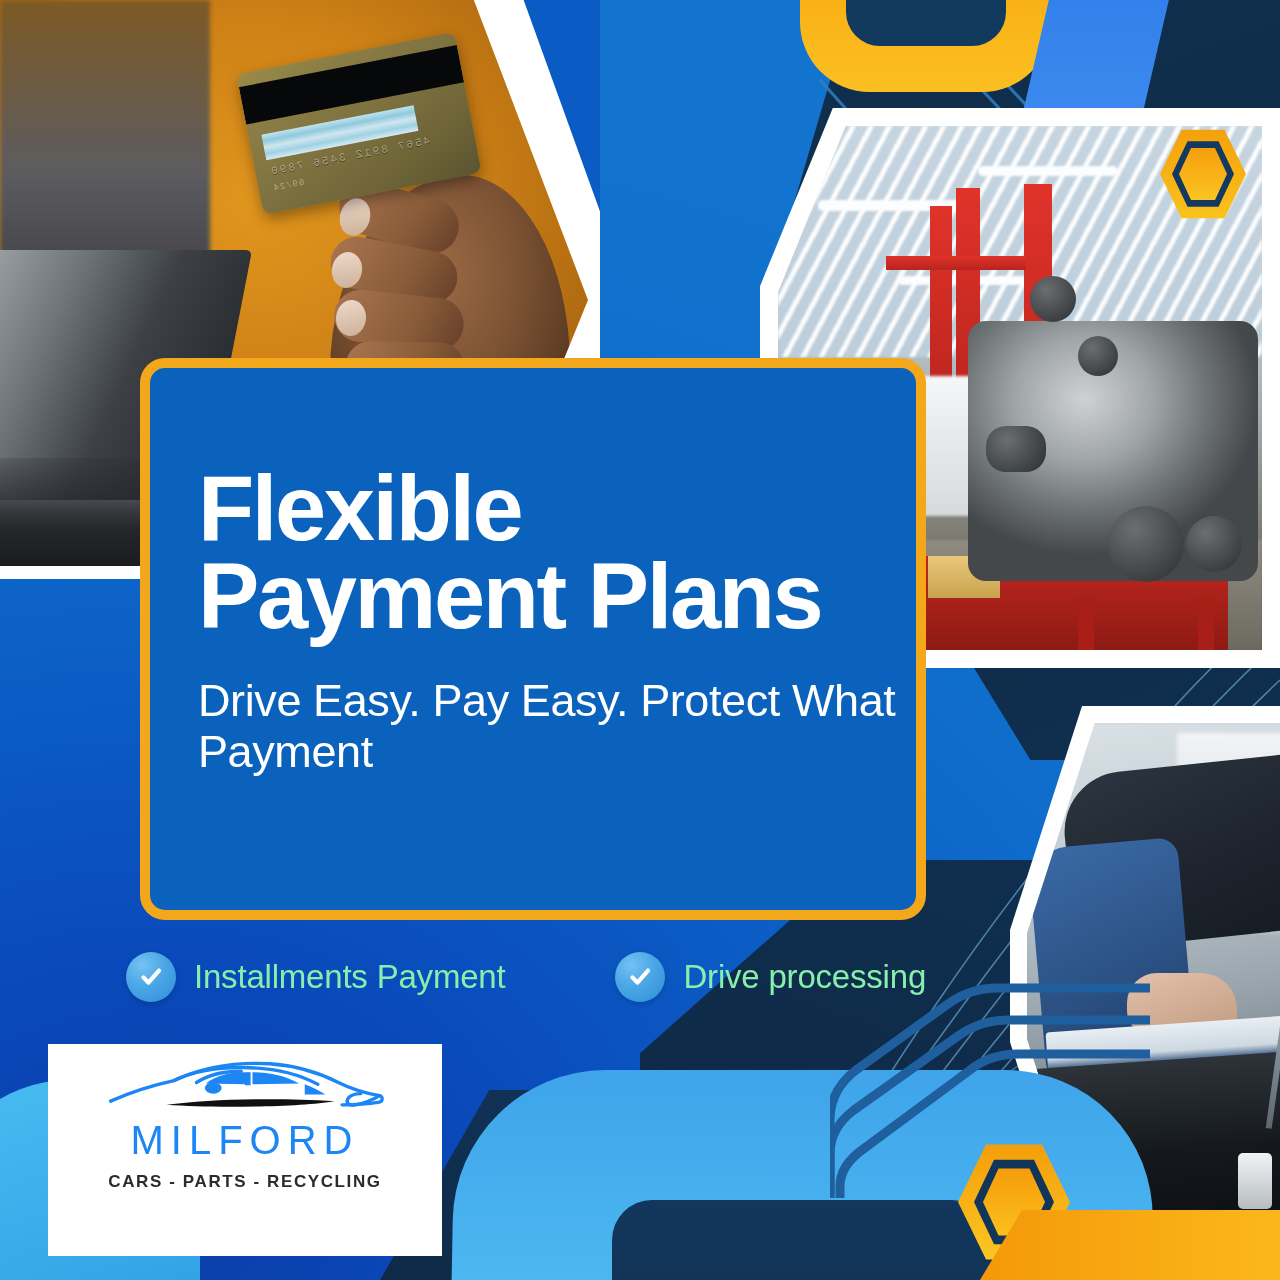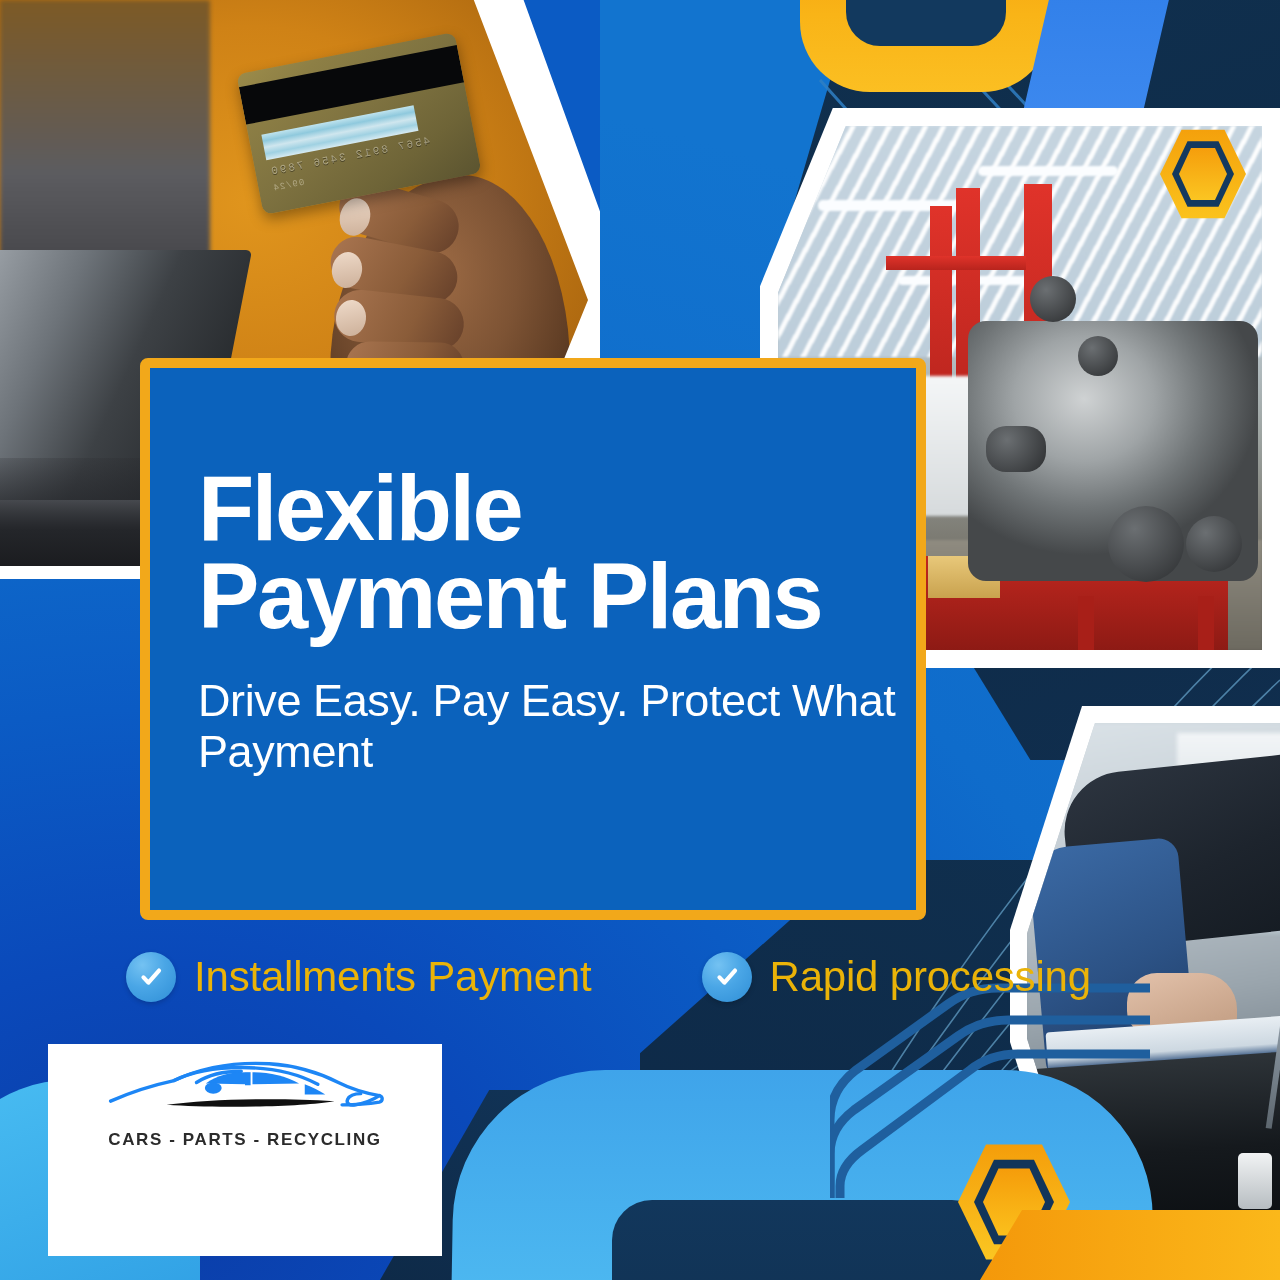"Flexible" .hero-card { border-radius: 8px -> 25px }
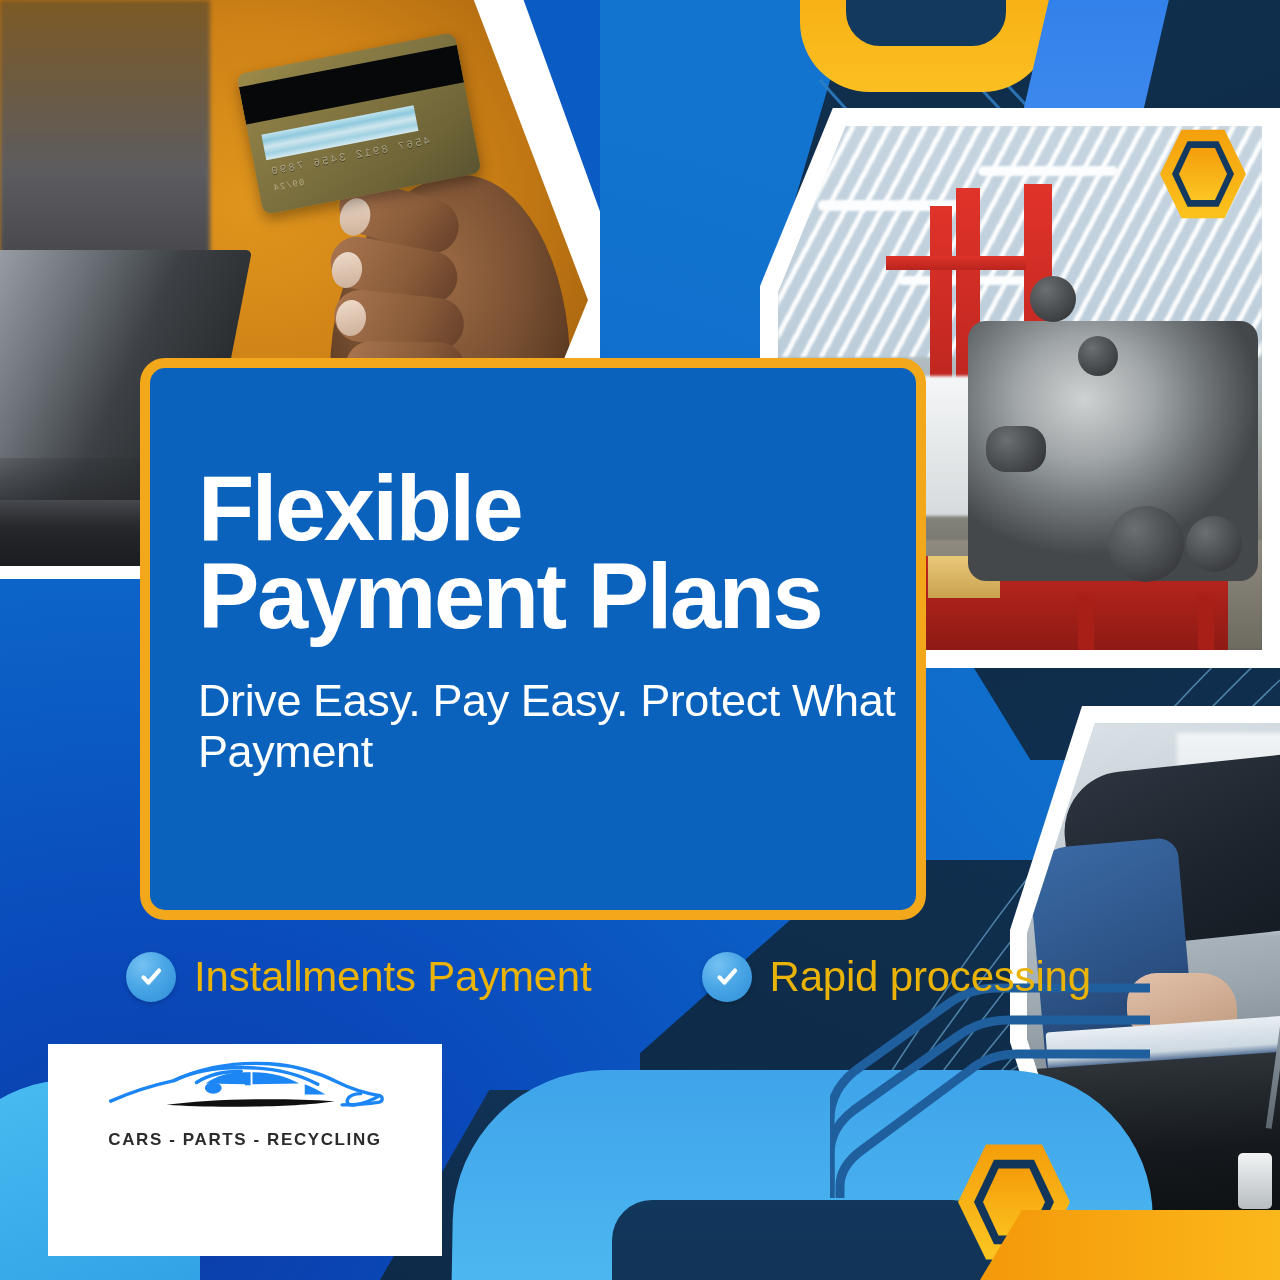"Installments Payment" .feat-label { color: #eab308 -> #86efac; font-size: 42px -> 33px }
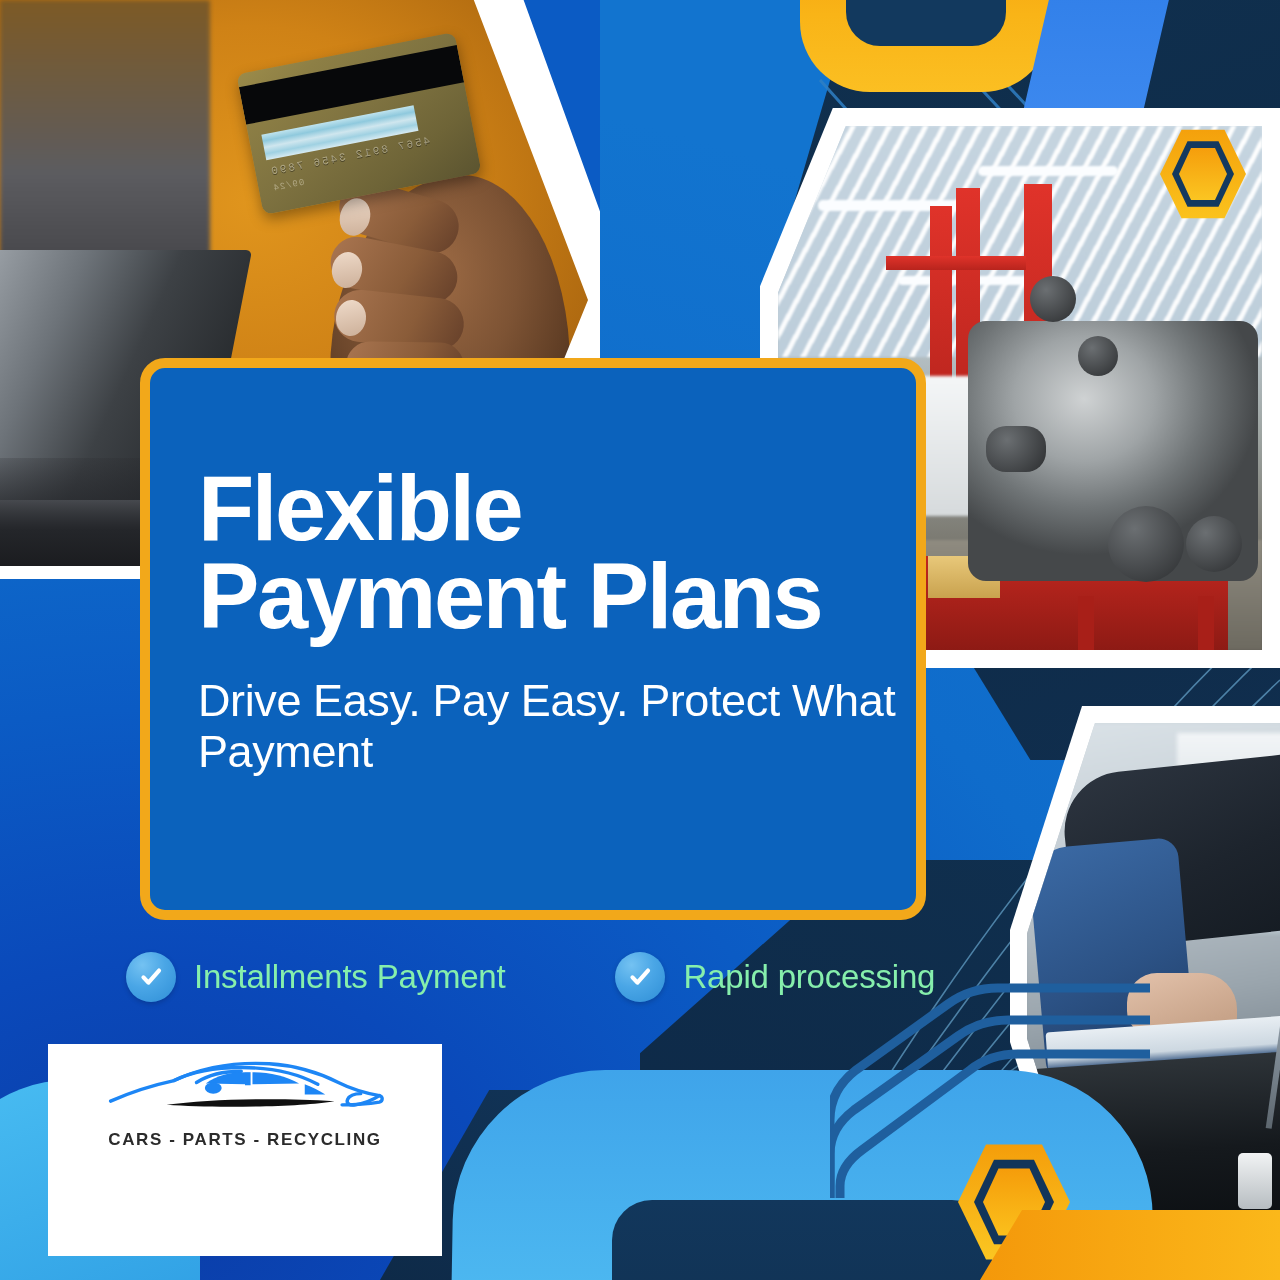"Rapid processing" span.feat-label { text: Rapid -> Drive }
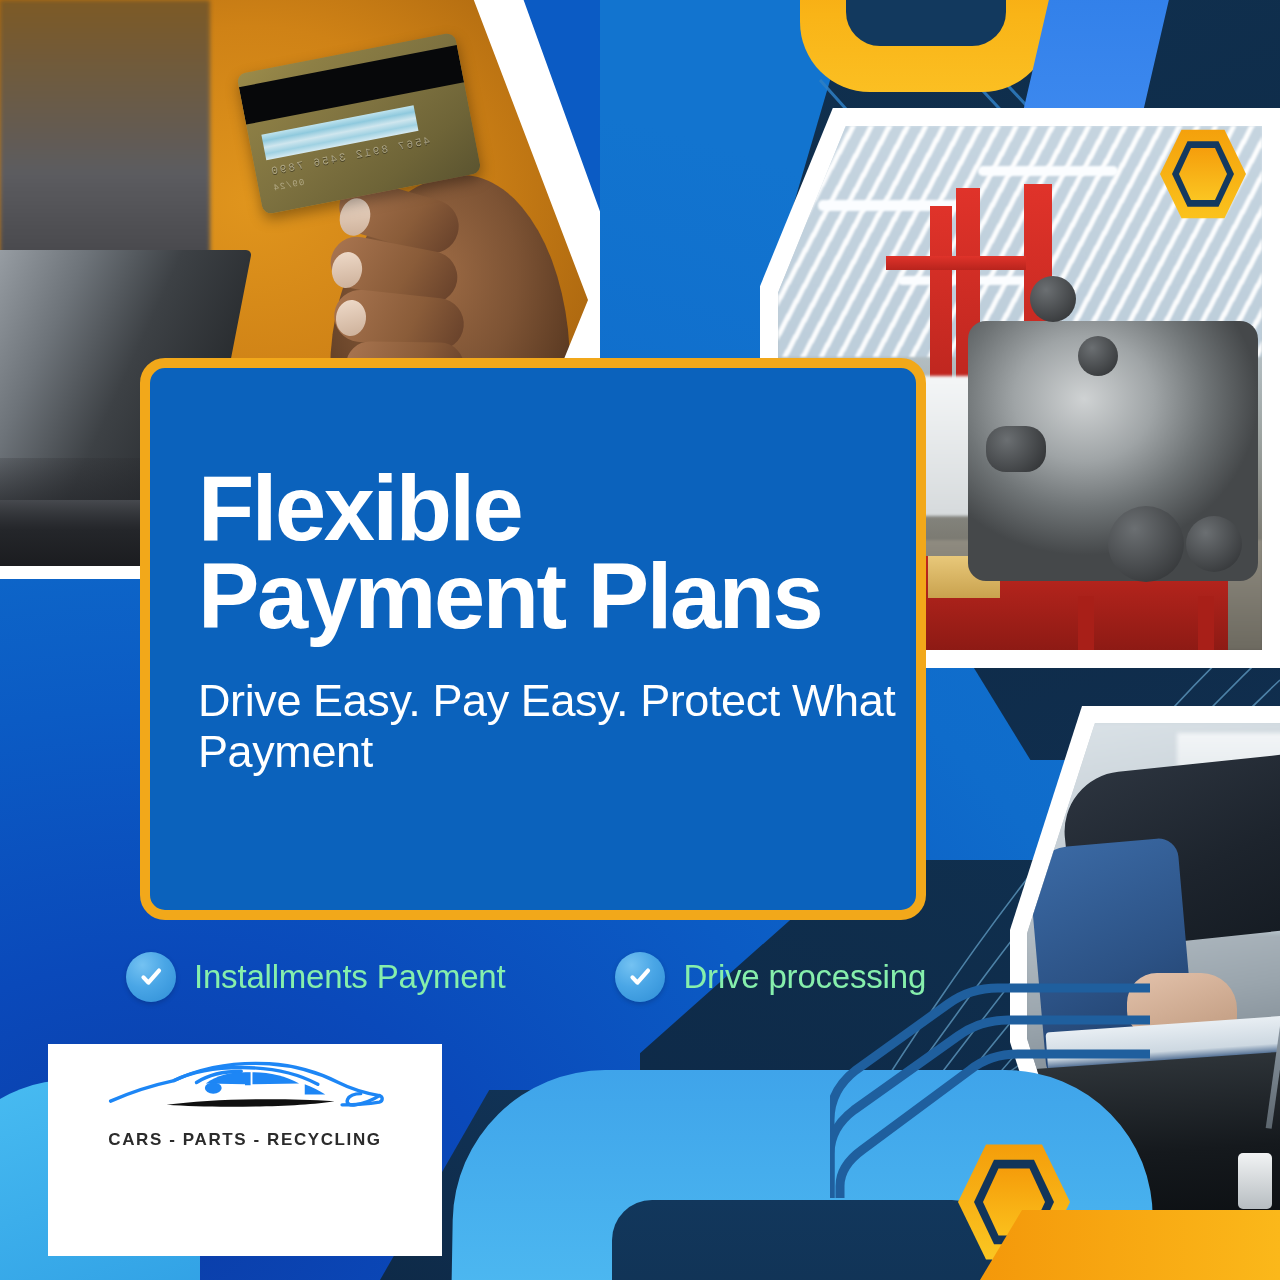"MILFORD" div.logo-l1 { html: none -> <div>MILFORD</div> }
